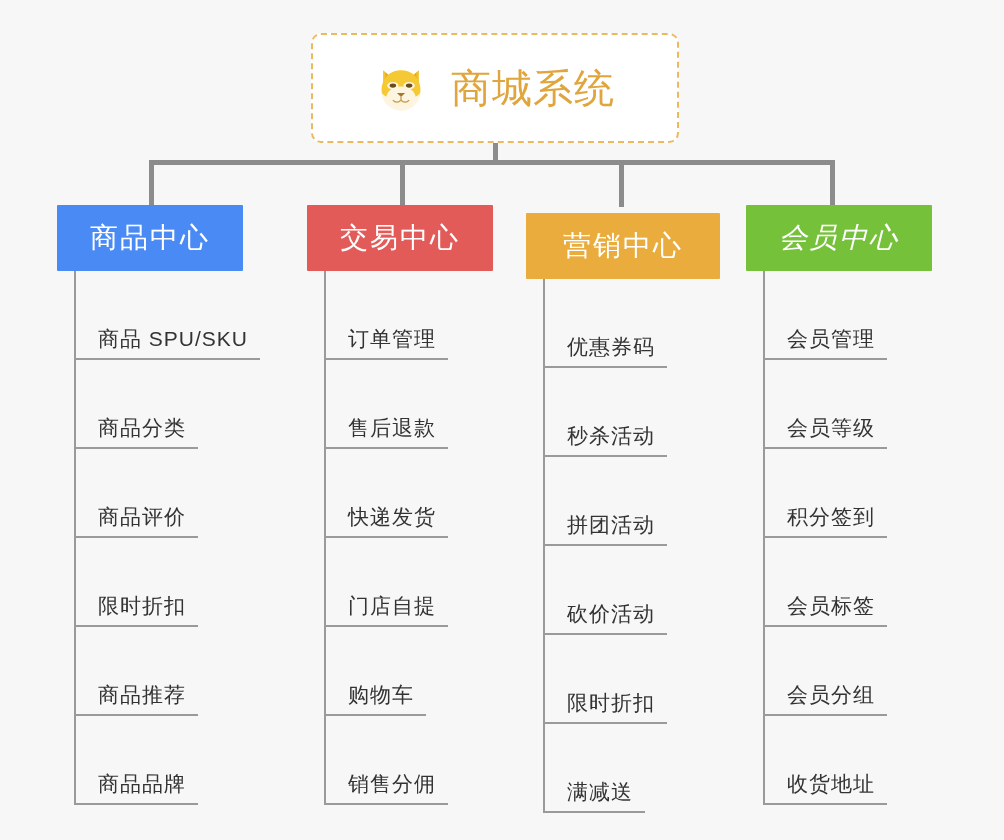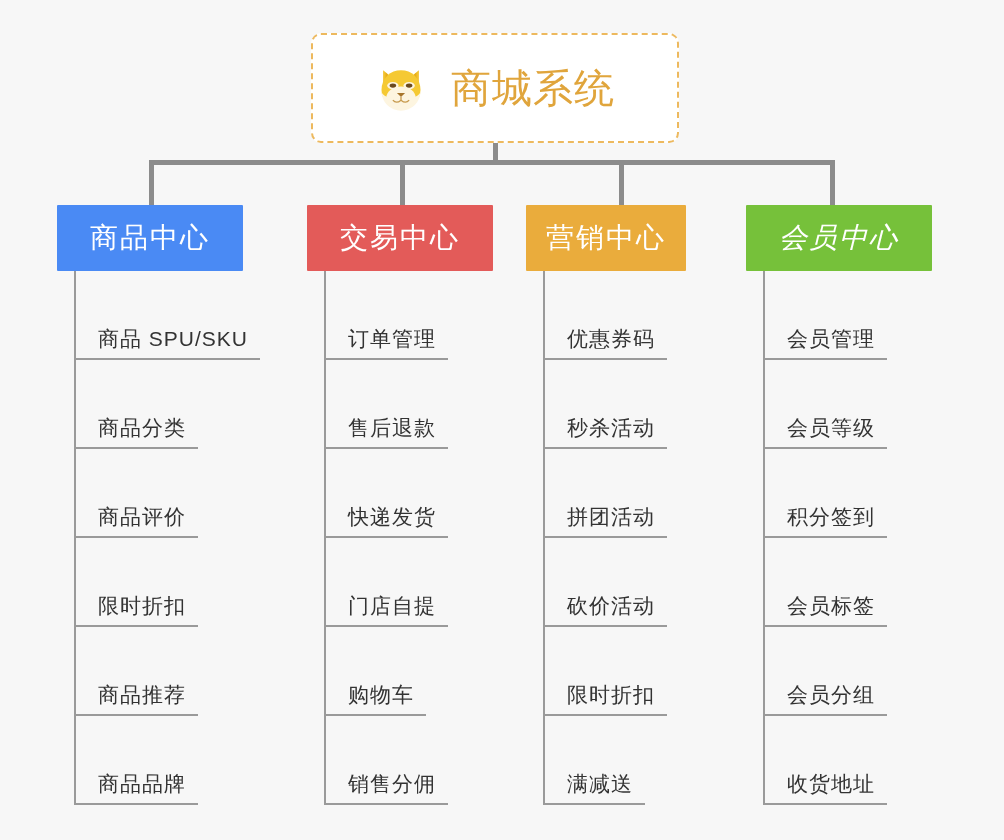"营销中心" .cat-orange { margin-top: none -> 8px; width: 160px -> 194px }
